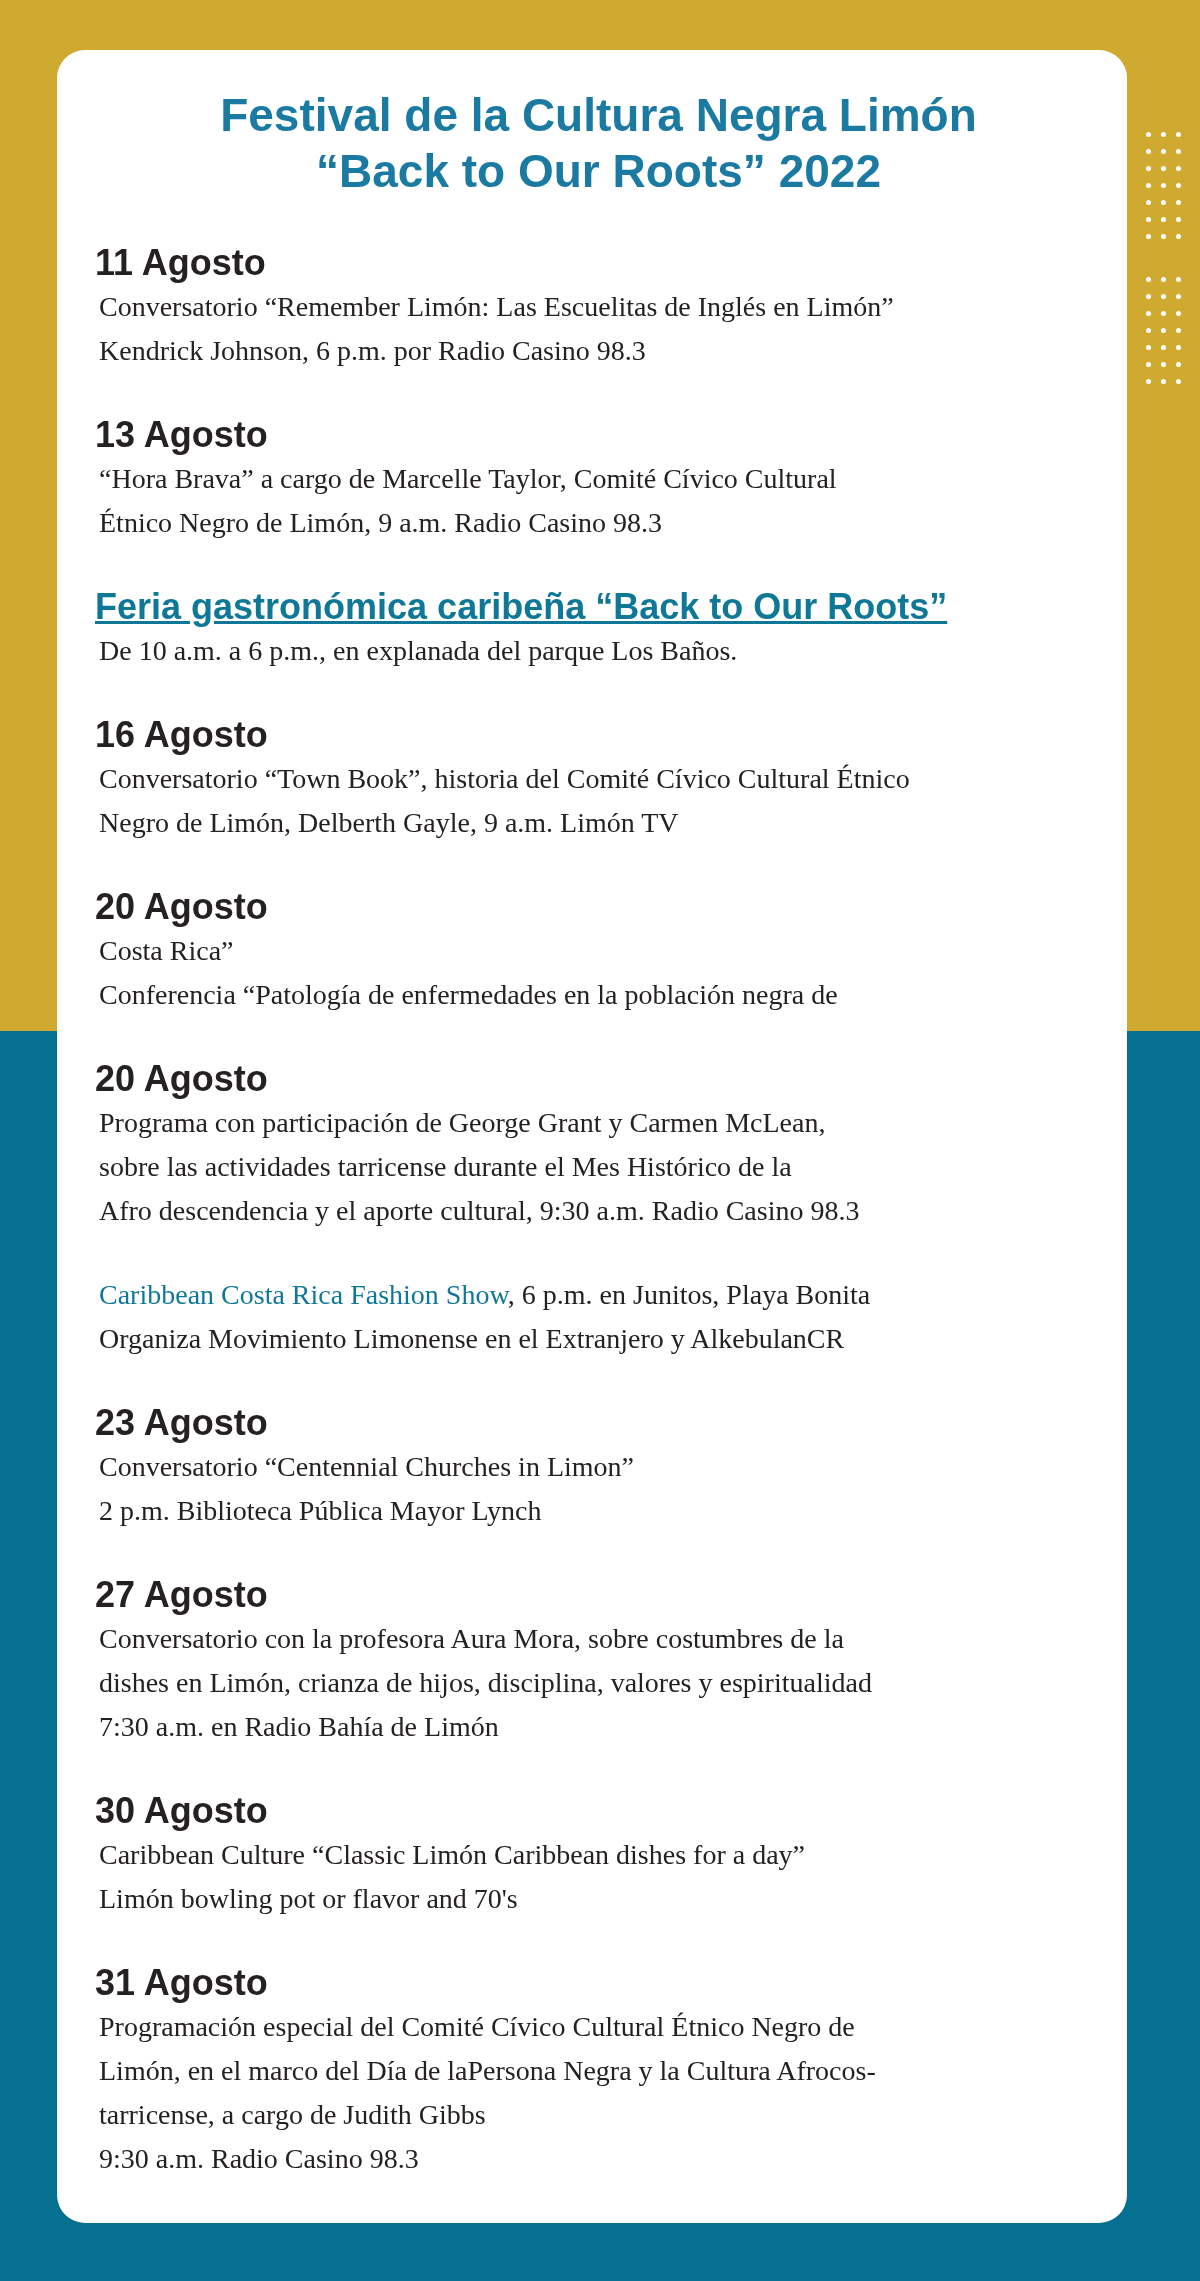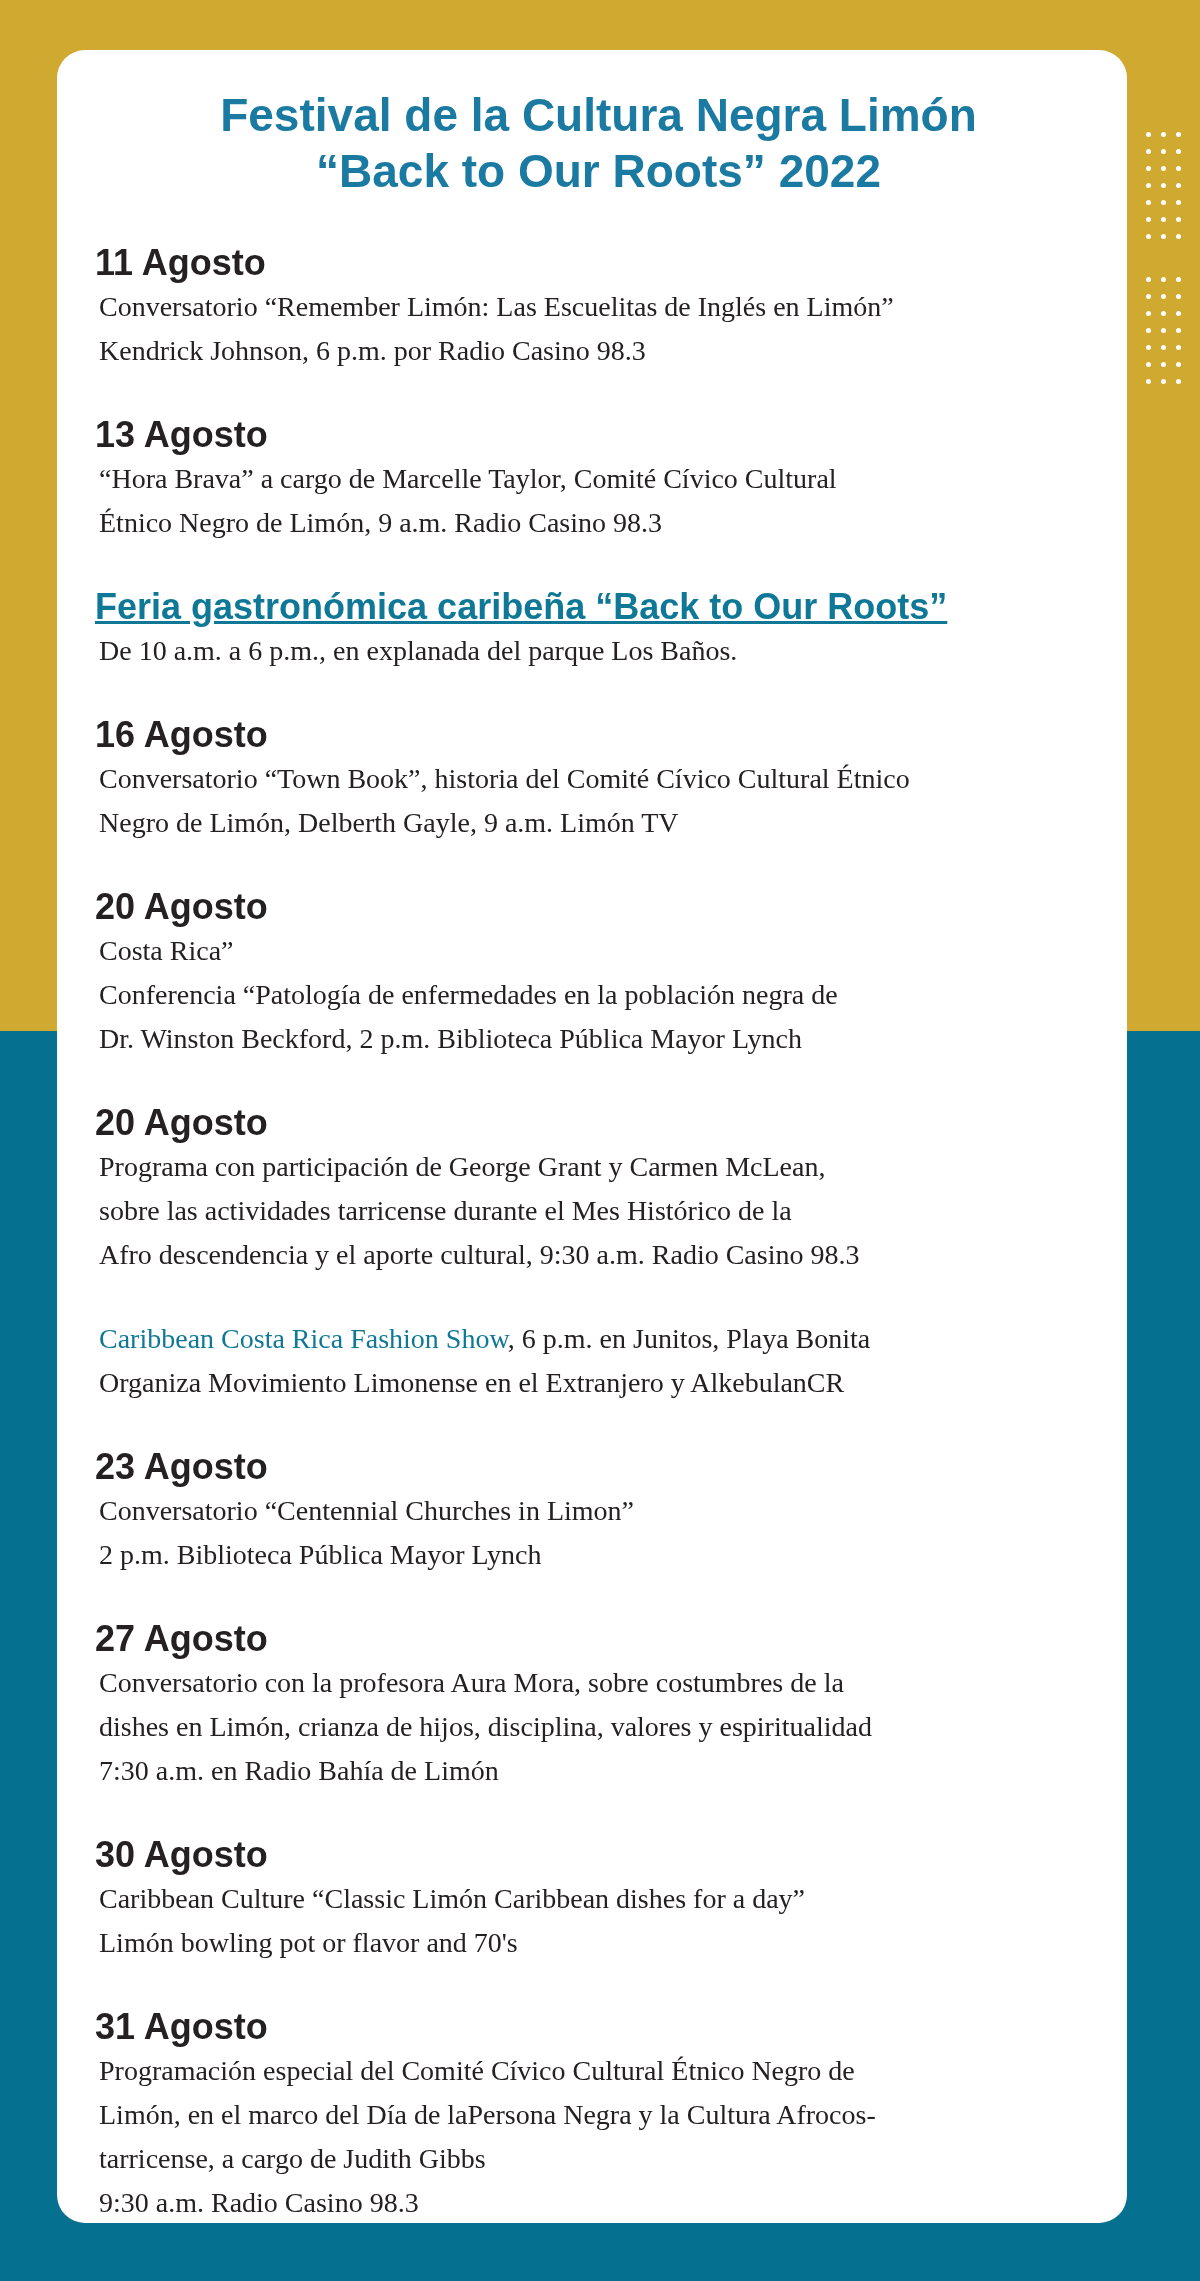"Dr. Winston Beckford, 2 p.m." p { html: <p><span>Dr. Winston Beckford, 2 p.m. Biblioteca Pública Mayor Lynch</span></p> -> none }
